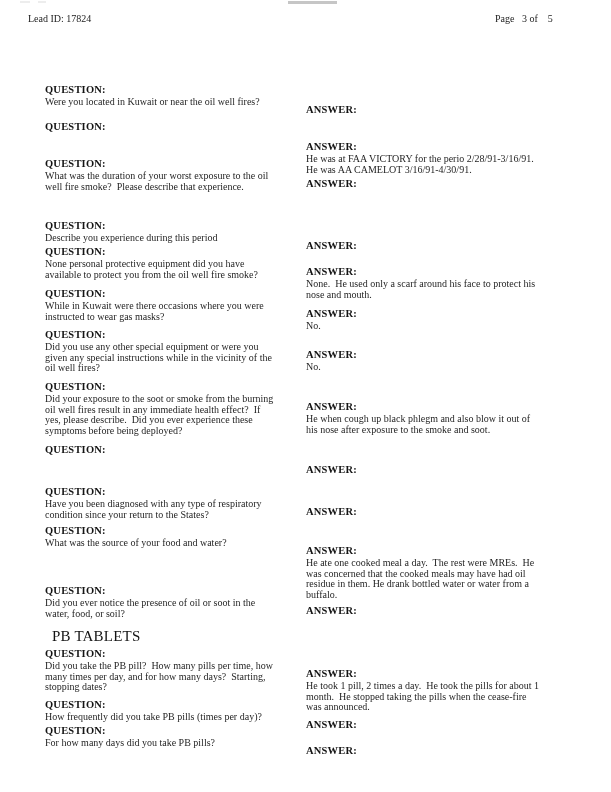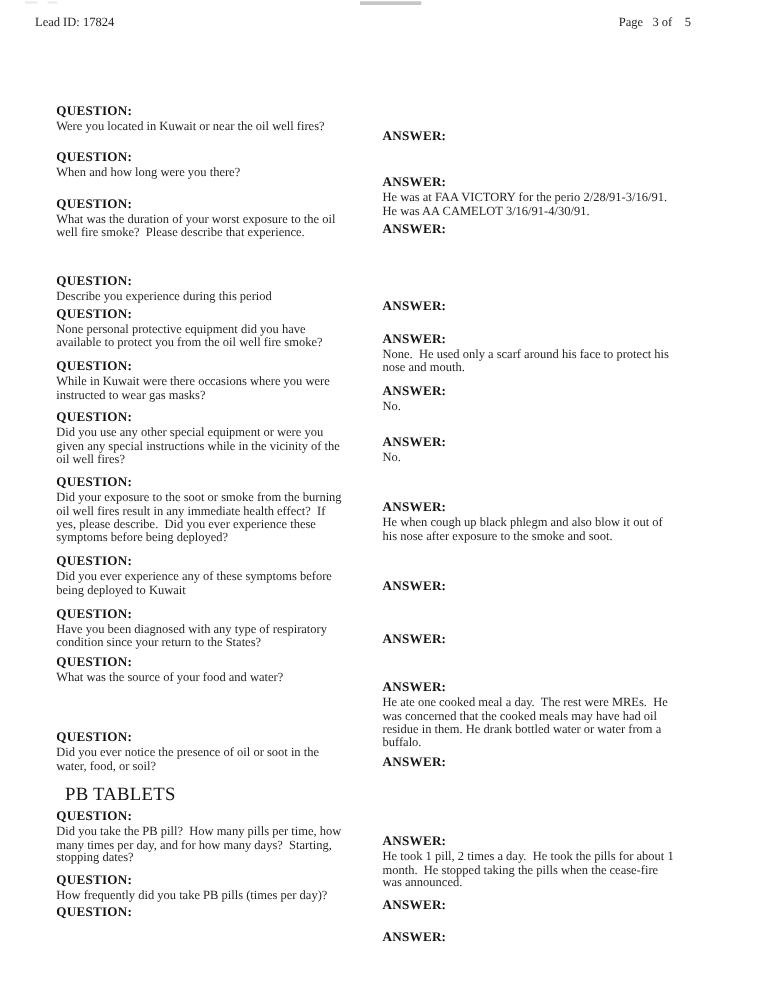"When and how long were" div.qa-body { html: <div>When and how long were you there?</div> -> none }
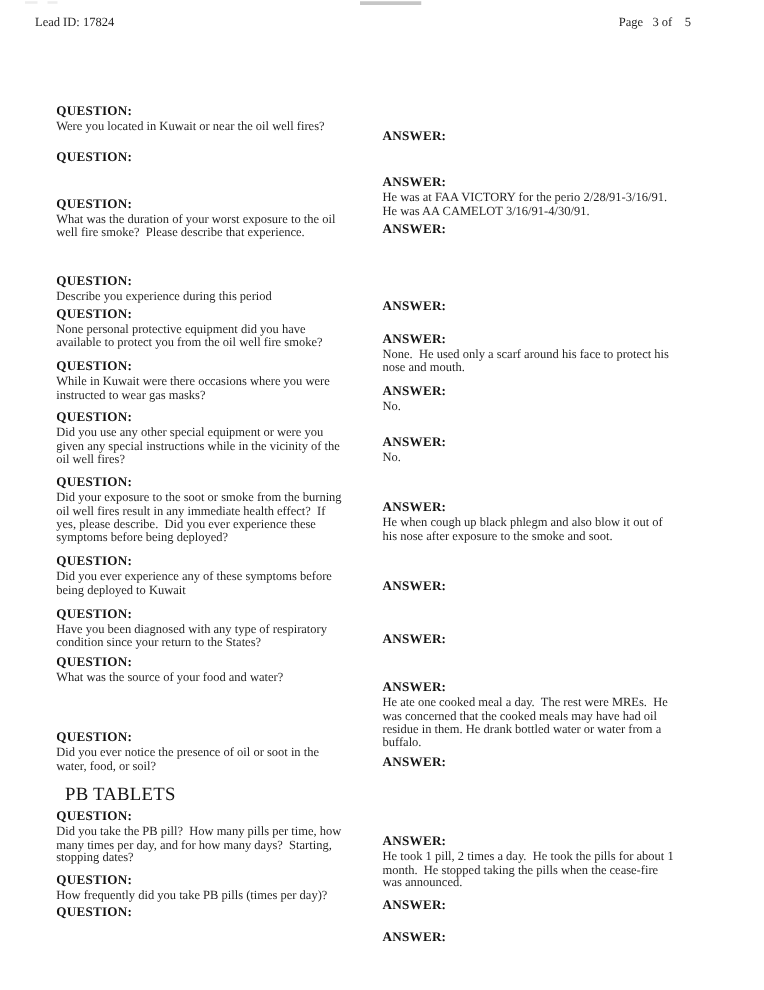"Did you ever experience any" div.qa-body { html: <div>Did you ever experience any of these symptoms before being deployed to Kuwait</div> -> none }
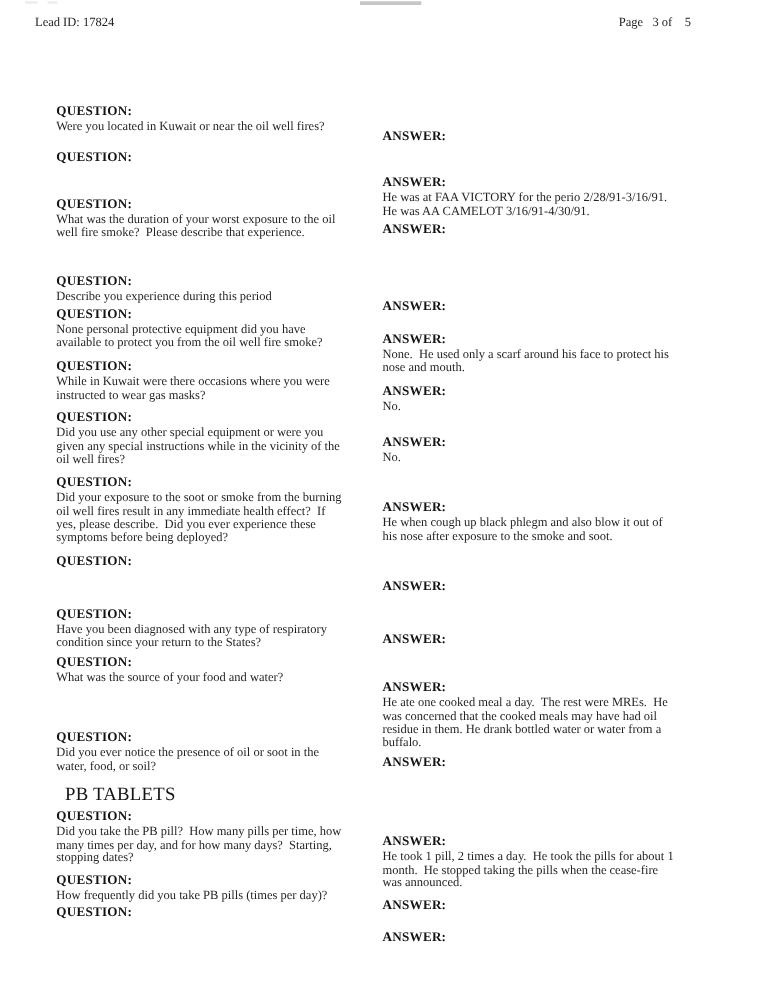"For how many days did" div.qa-body { html: none -> <div>For how many days did you take PB pills?</div> }
